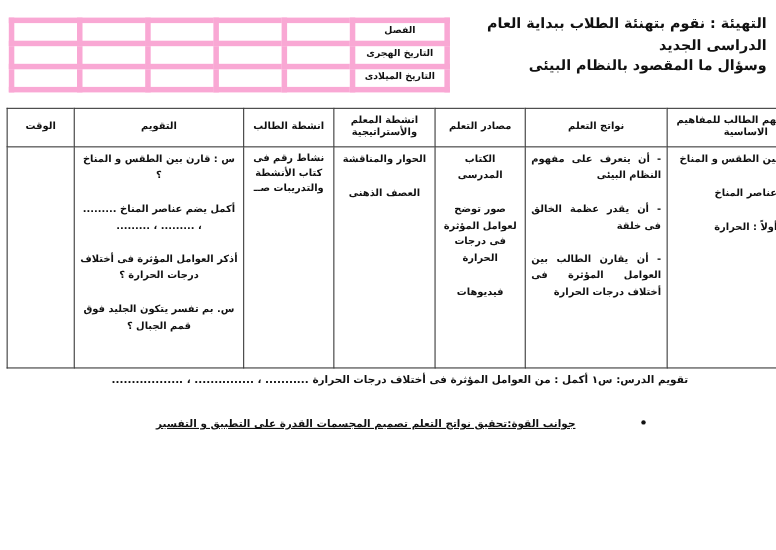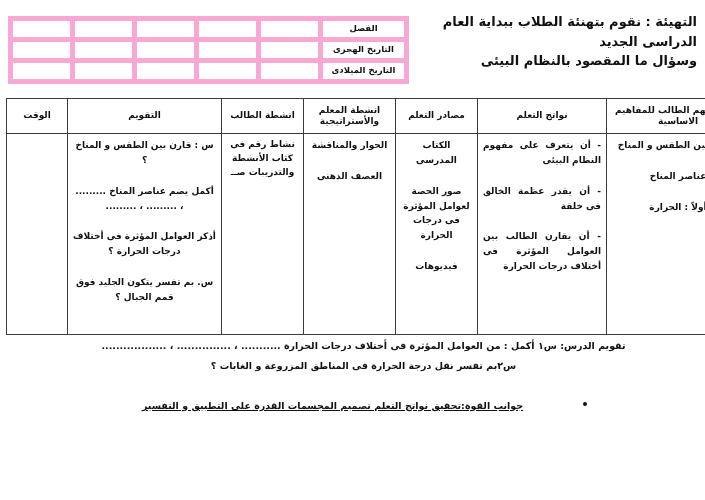"صور الحصة لعوامل المؤثرة فى" span.cell-block { text: الحصة -> توضح }
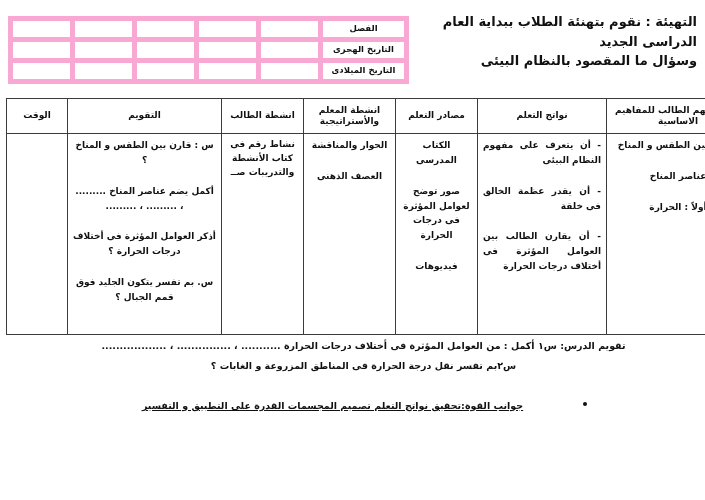"س٢بم تفسر نقل درجة الحرارة" span.eval-line { html: <span>س٢بم تفسر نقل درجة الحرارة فى المناطق المزروعة و الغابات ؟</span> -> none }
